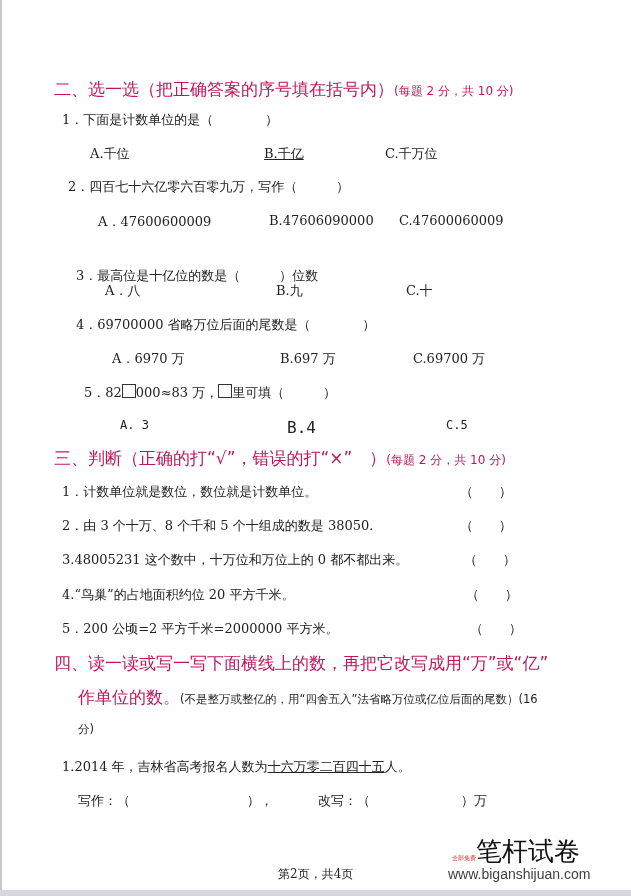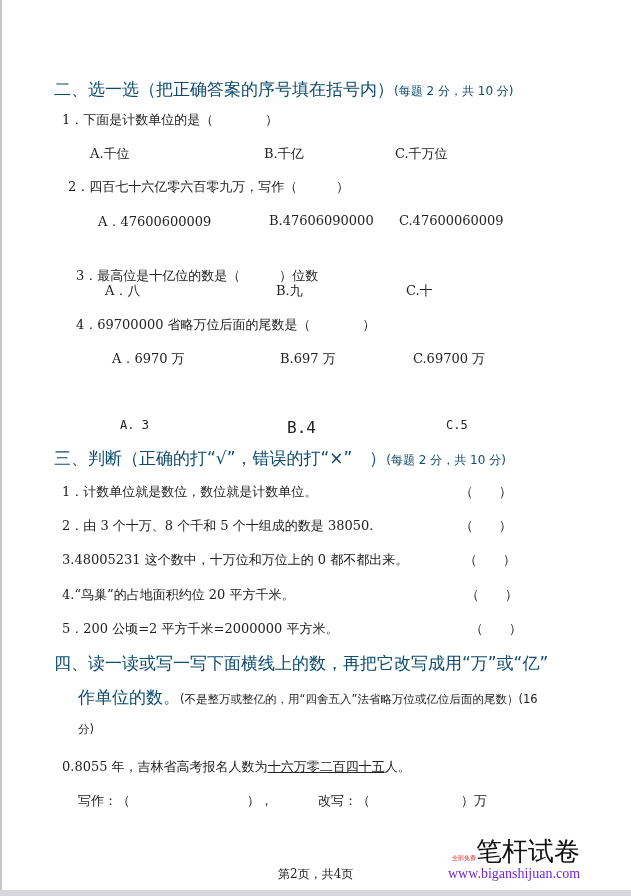"二、选一选（把正确答案的序号填在括号内）(每题 2 分，共 10 分)" .h { color: #0c4a6e -> #be185d }
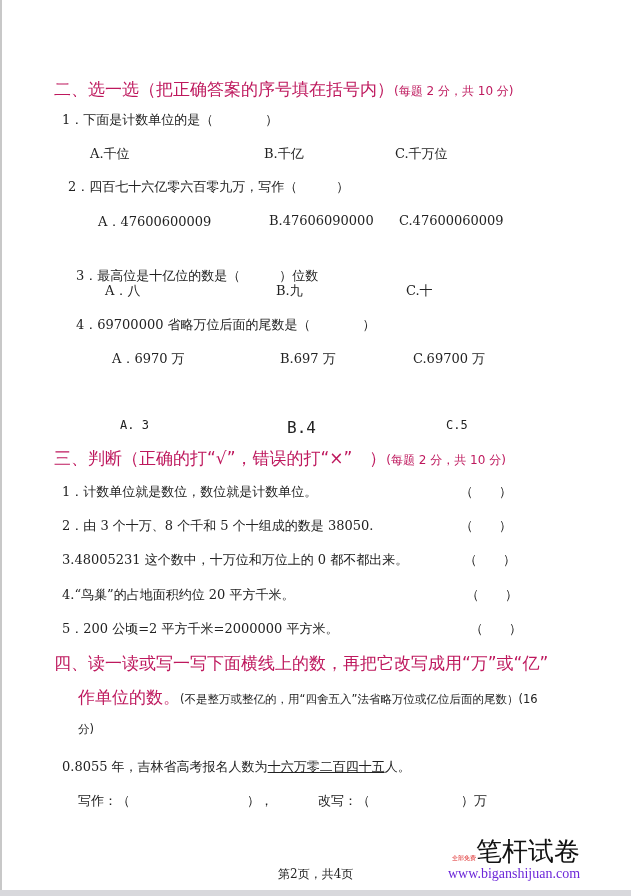"B.千亿" div.abs { text-decoration: none -> underline }
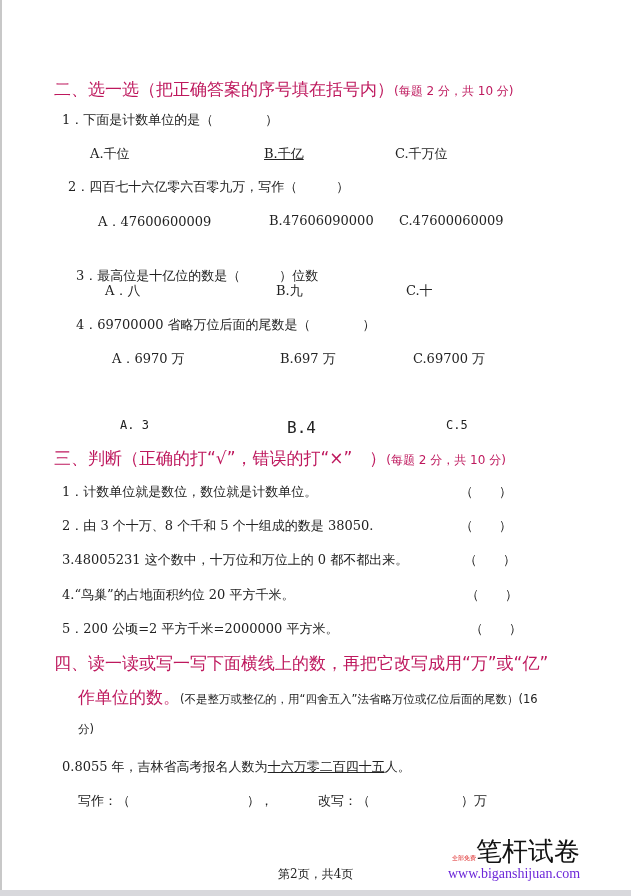"C.千万位" div.abs { left: 393px -> 383px }
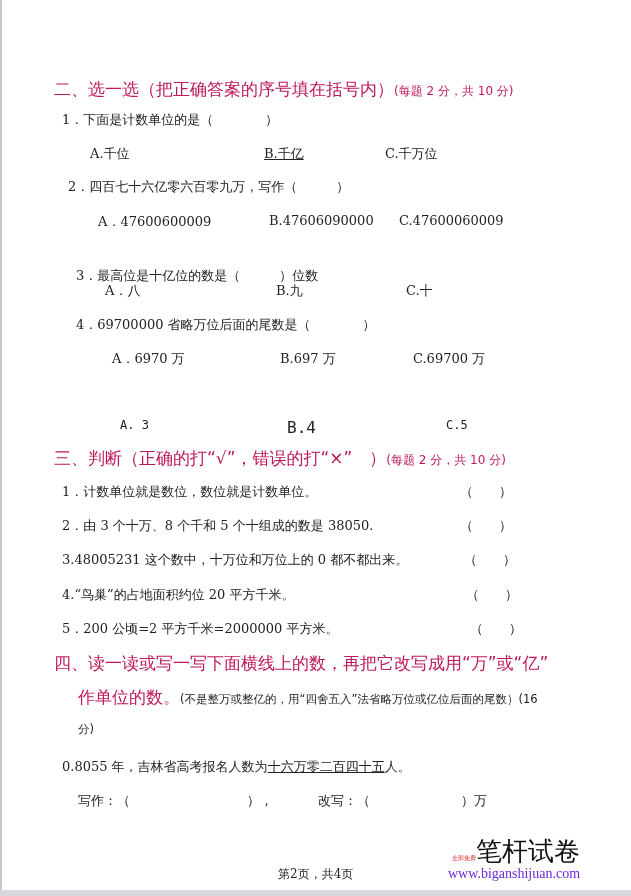"5．82 000≈83 万， 里可填（ ）" div.abs { html: none -> <div> <span>5．82</span><span></span><span>000≈83 万，</span><span></span><span>里可填（ ）</span> </div> }
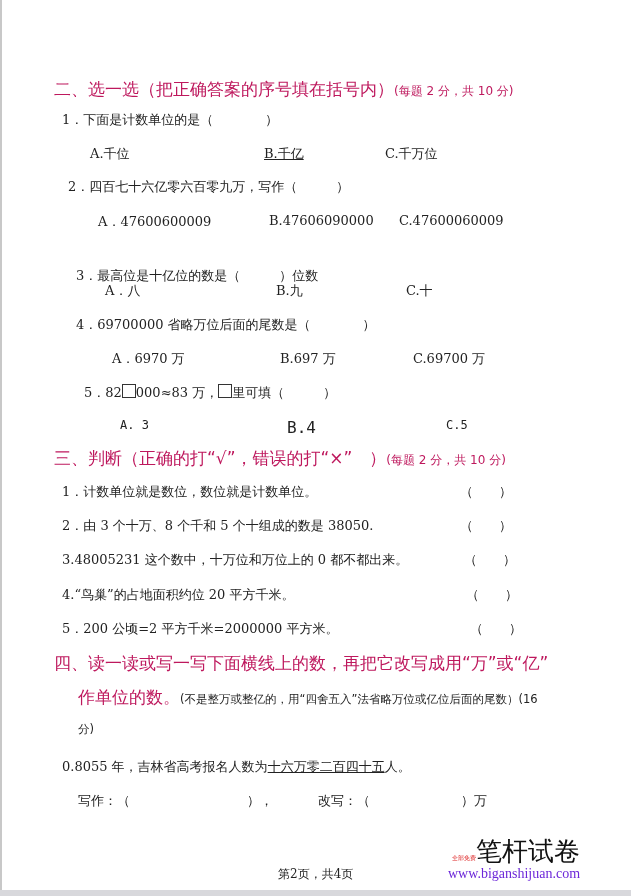"0.8055 年，吉林省高考报名人数为" span { text: 0.8055 -> 1.2014 }
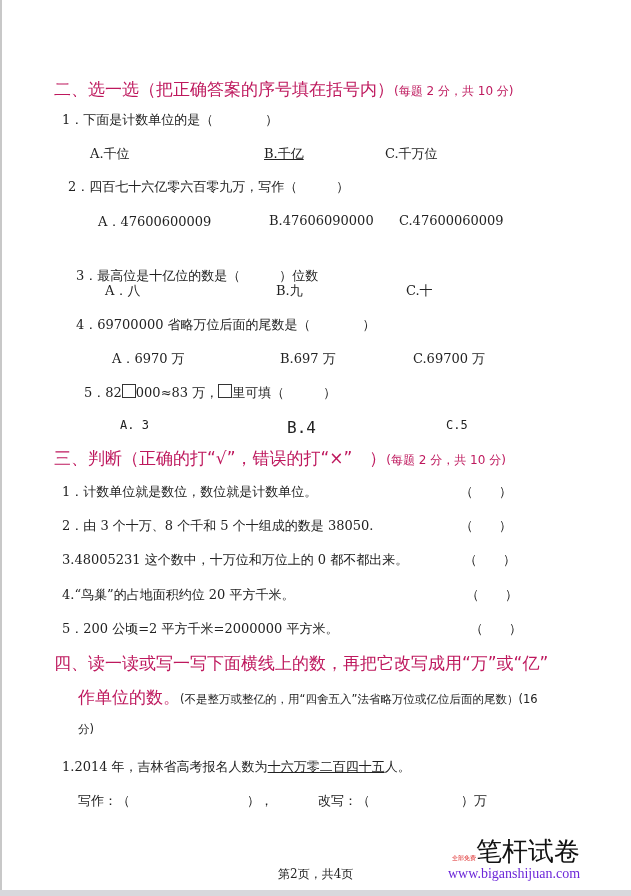"www.biganshijuan.com" .brand-url { color: #6d28d9 -> #404040; font-family: Liberation Serif, serif -> Liberation Sans, sans-serif }
